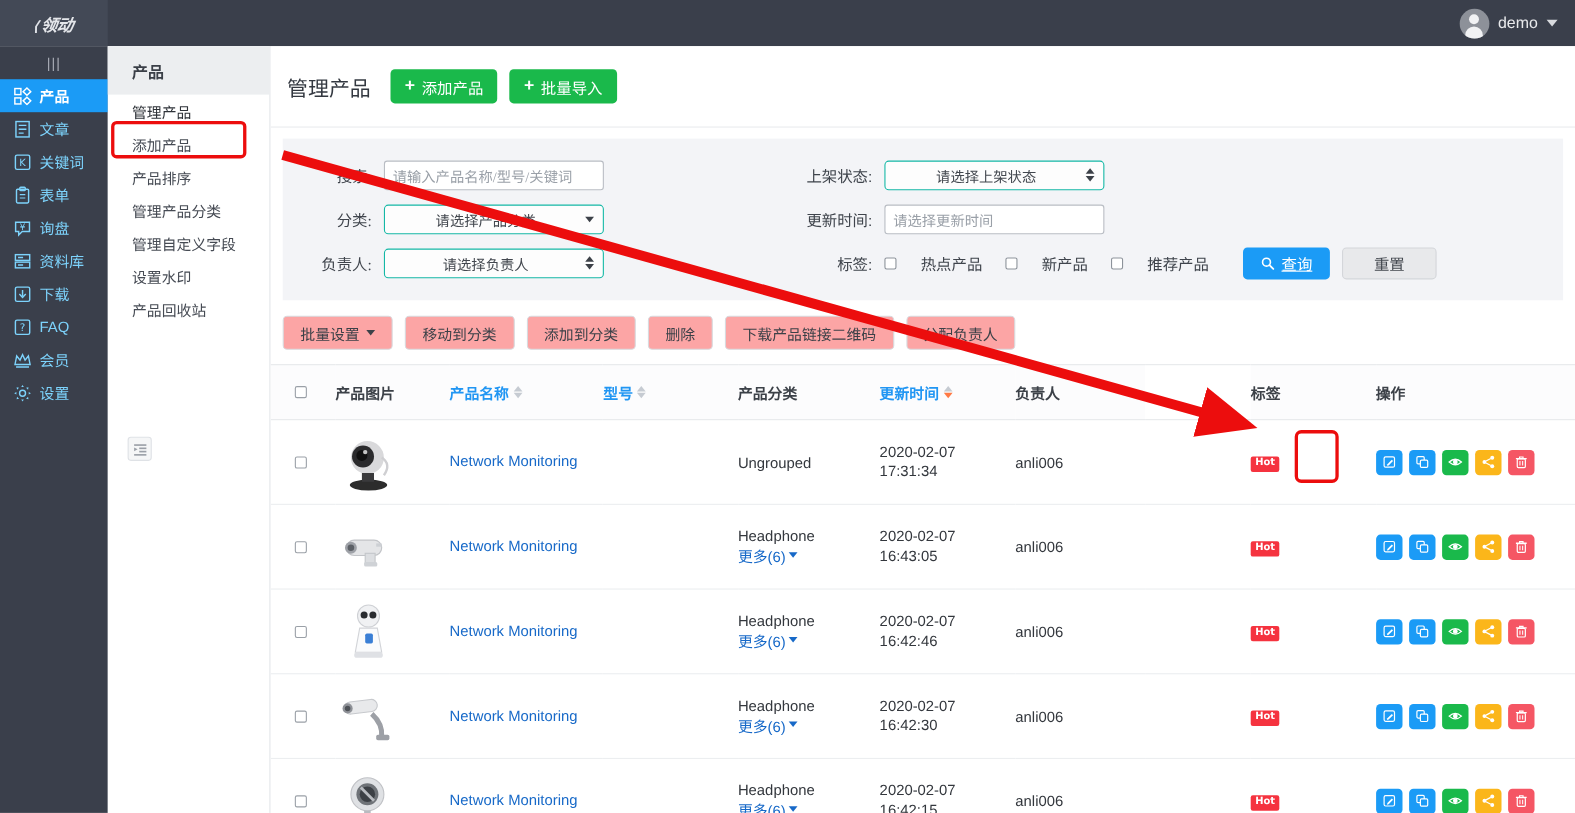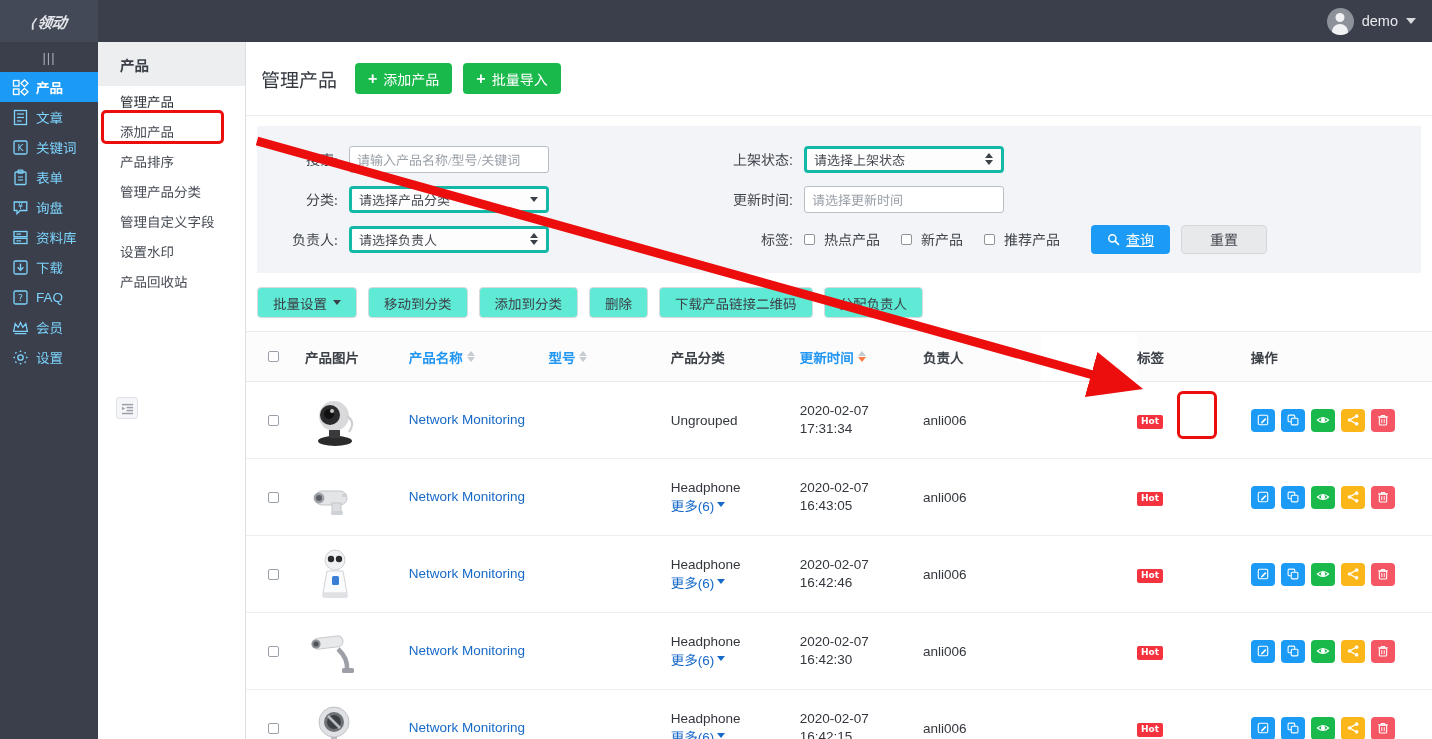"请选择上架状态" .f-select { border: 3px solid #14b8a6 -> 1px solid #14b8a6; justify-content: none -> center }
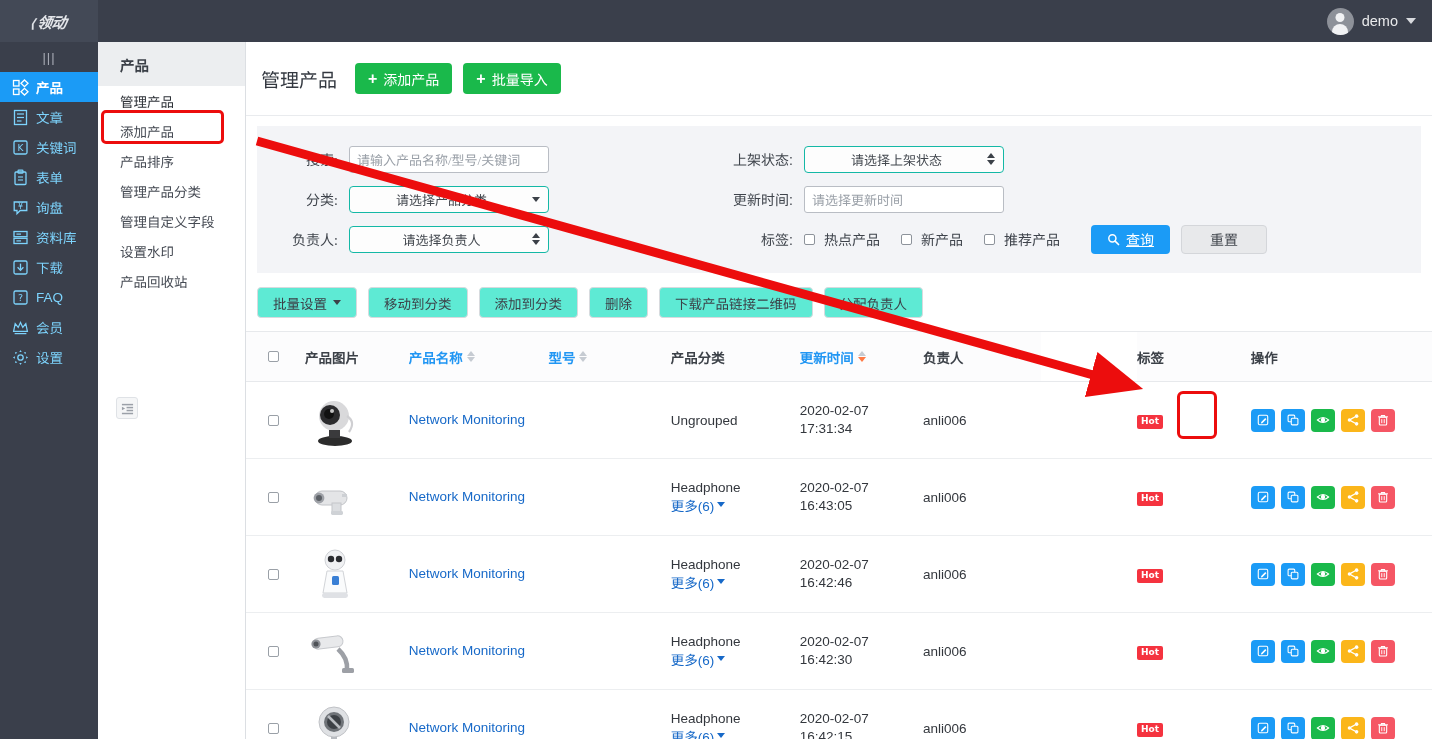"热点产品" .chk-item { gap: 9px -> 22px }
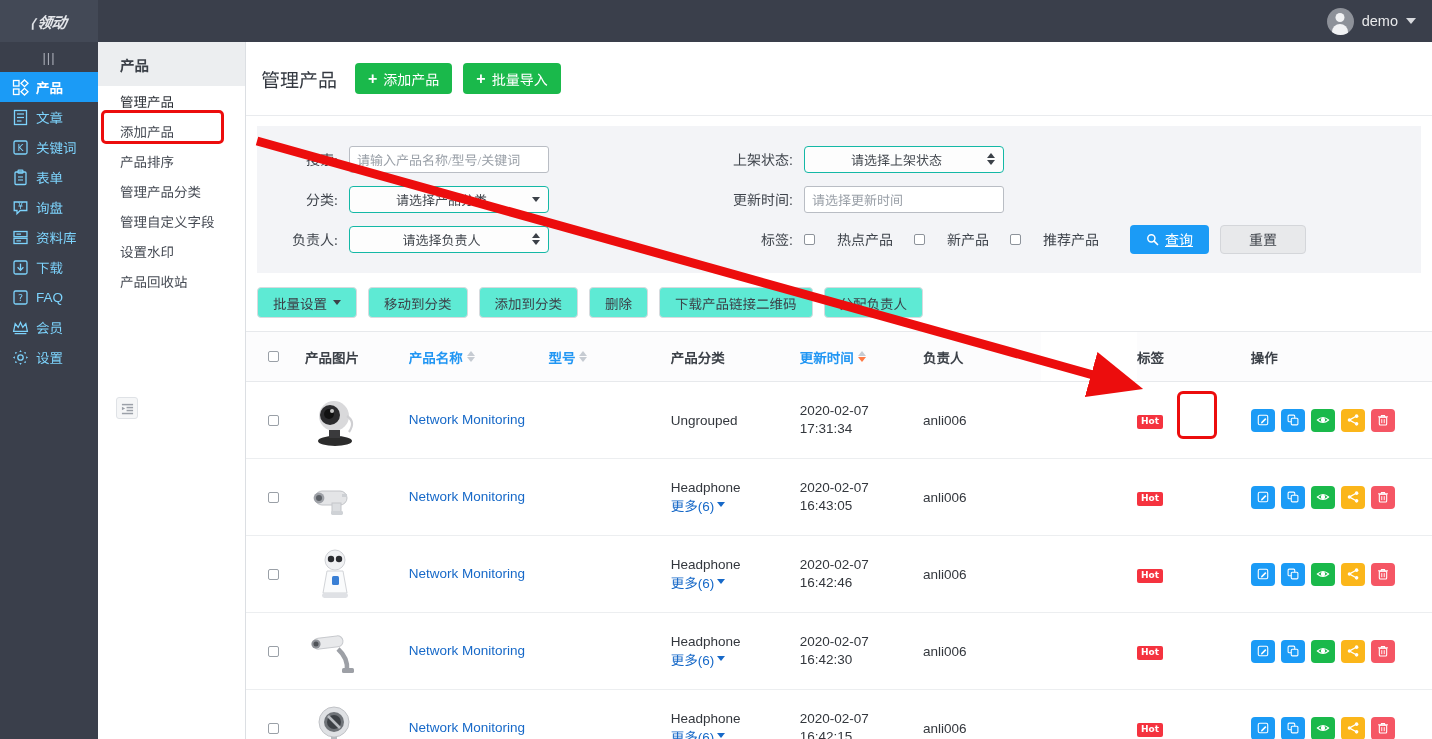"批量设置" .tb-btn { background: #5eead4 -> #fca5a5 }
